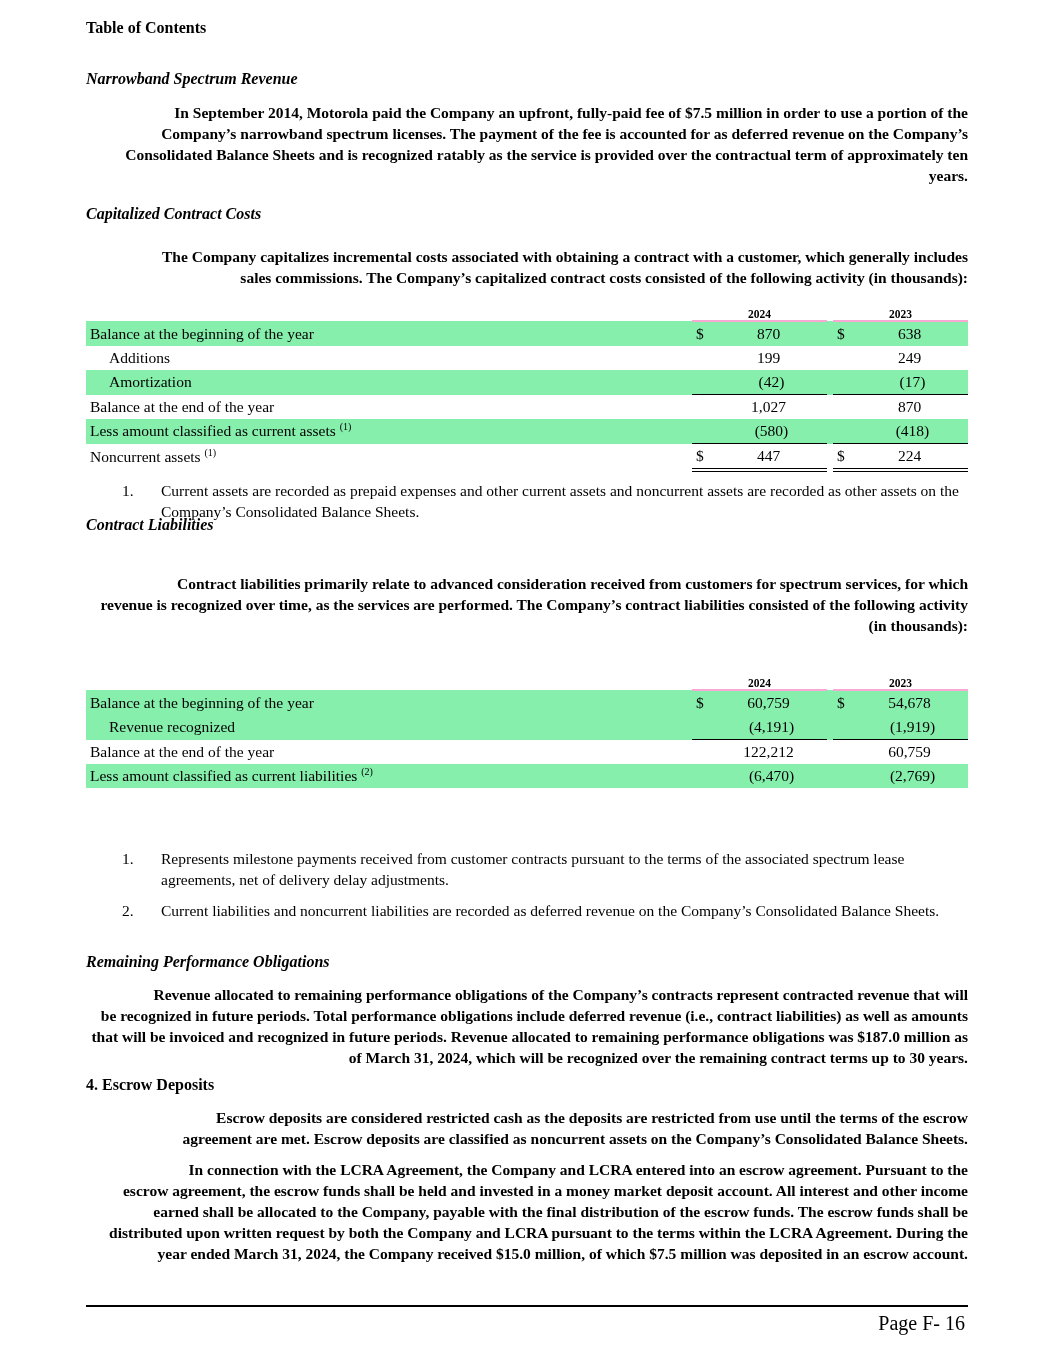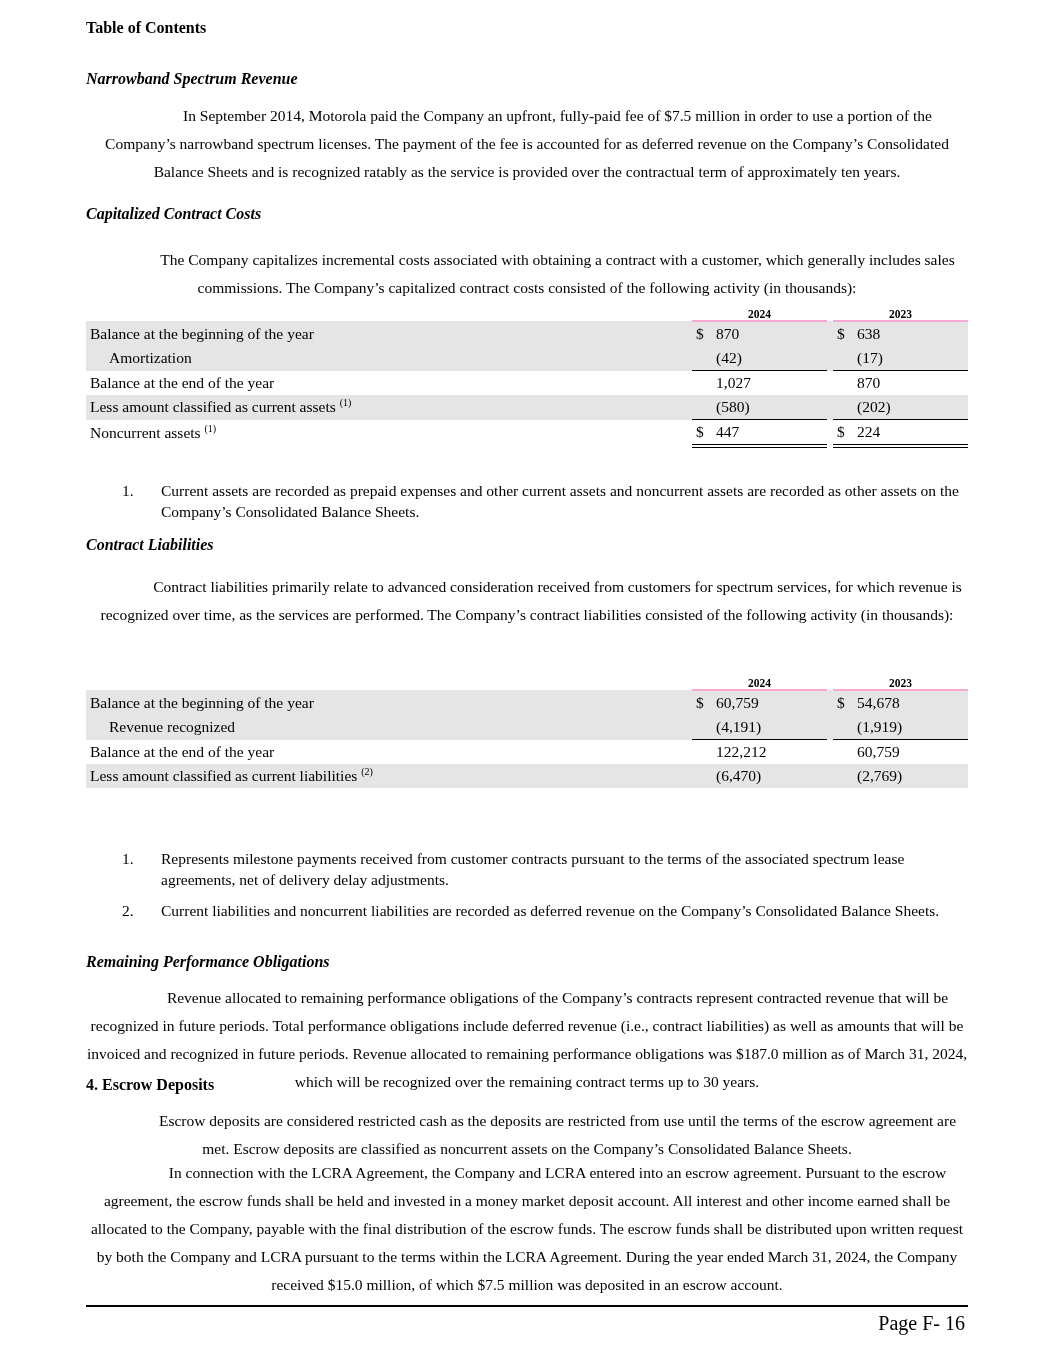"In September 2014, Motorola paid" .para { font-weight: none -> bold; line-height: 28px -> 21px; text-align: center -> right }
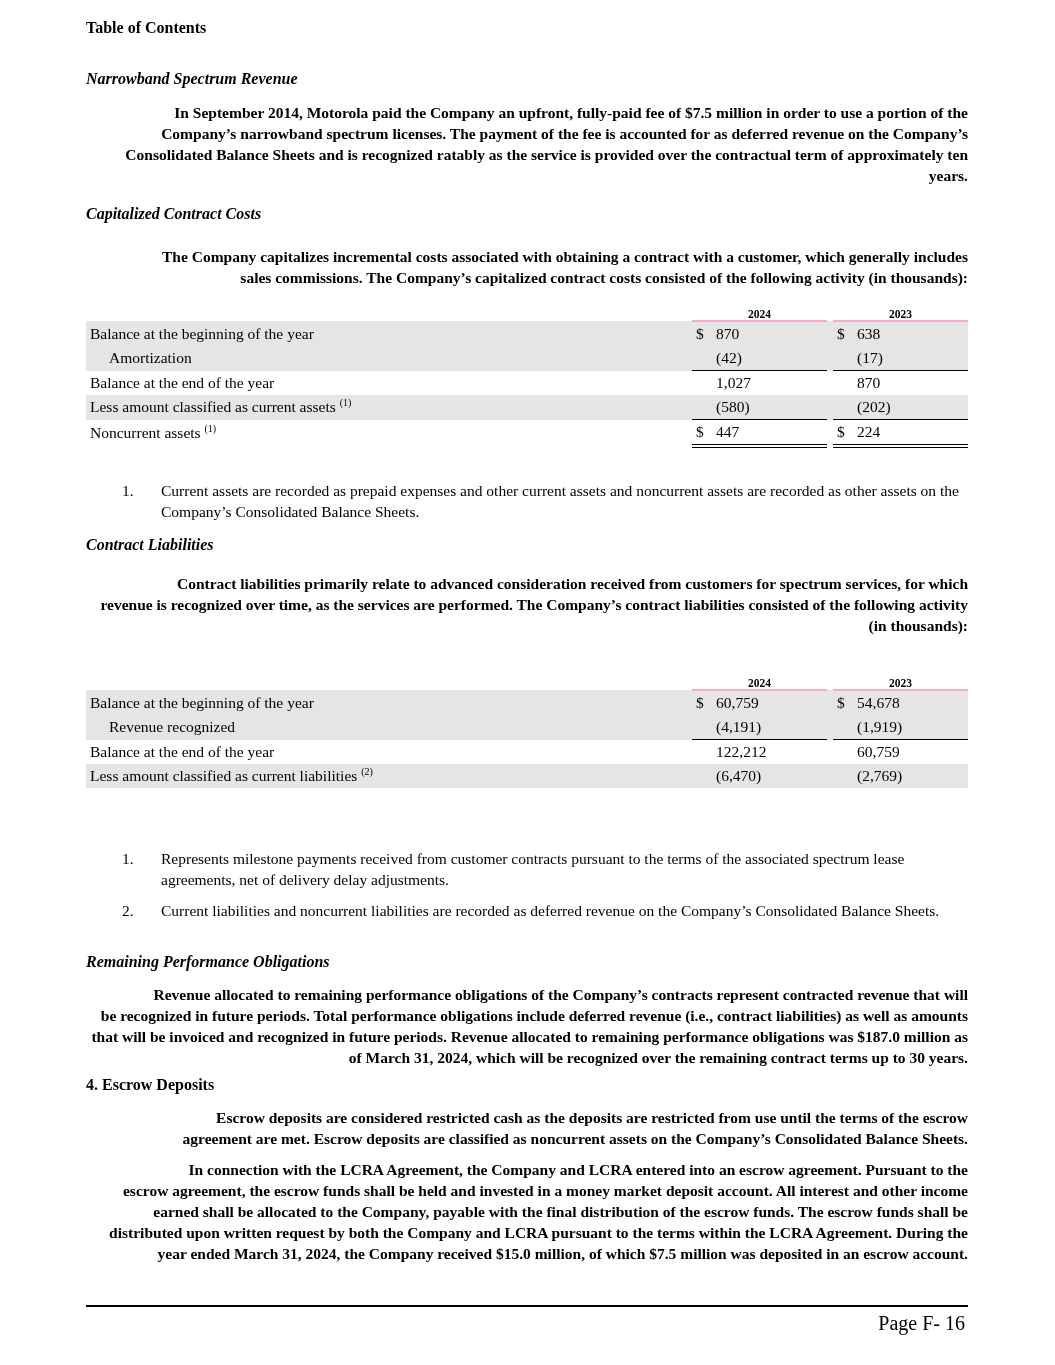"Balance at the beginning of" table.fin tr.shade td.c { background: #e5e5e5 -> #86efac }
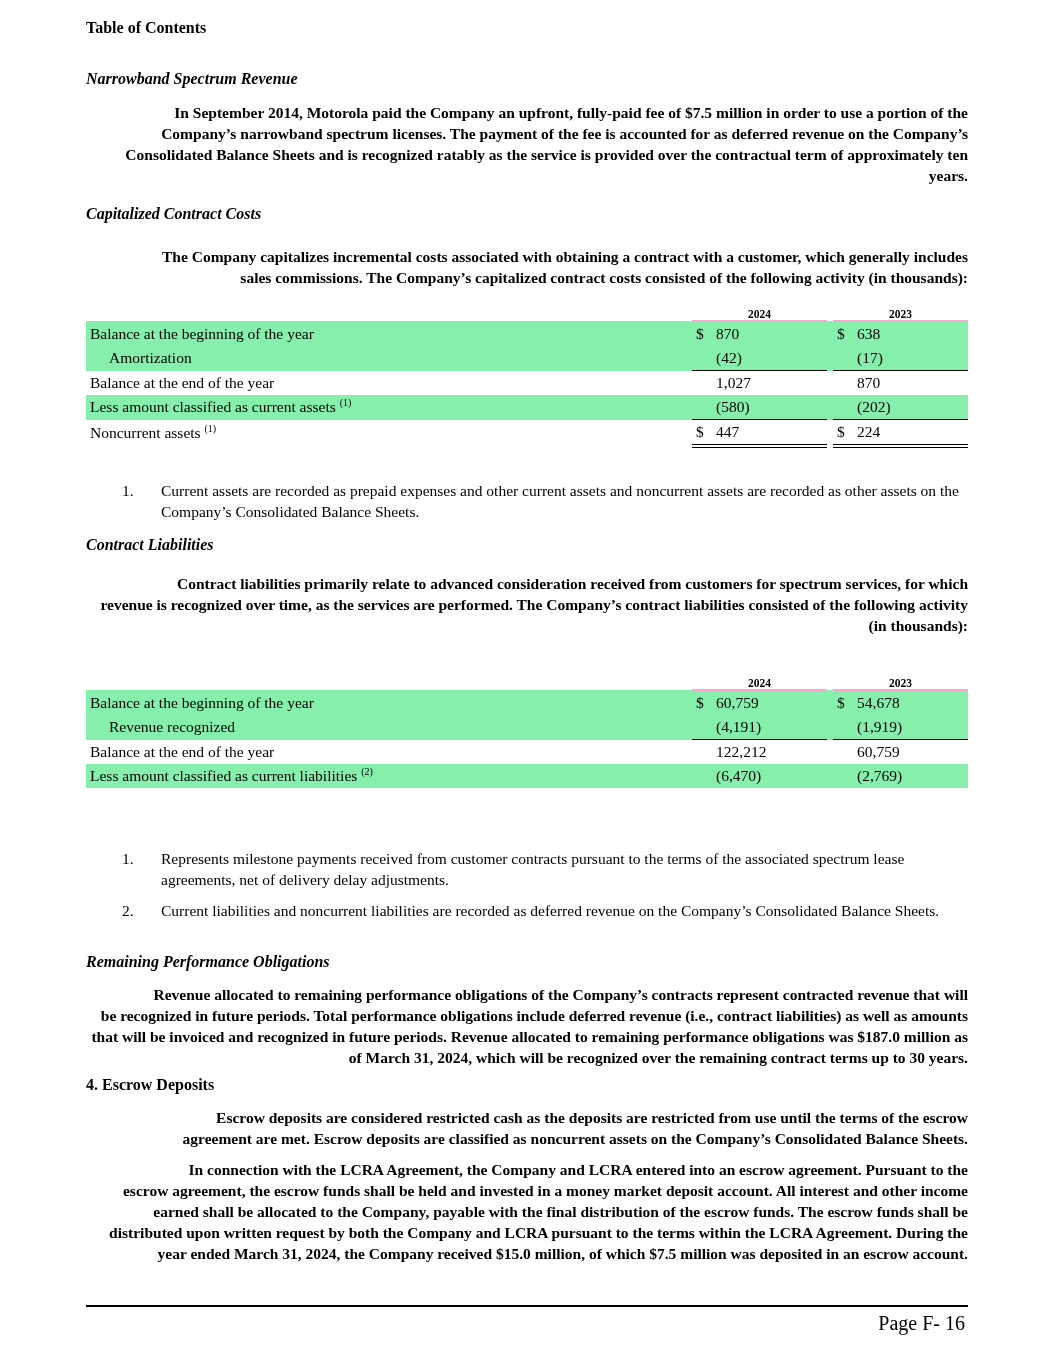"870" td.num { text-align: left -> center }
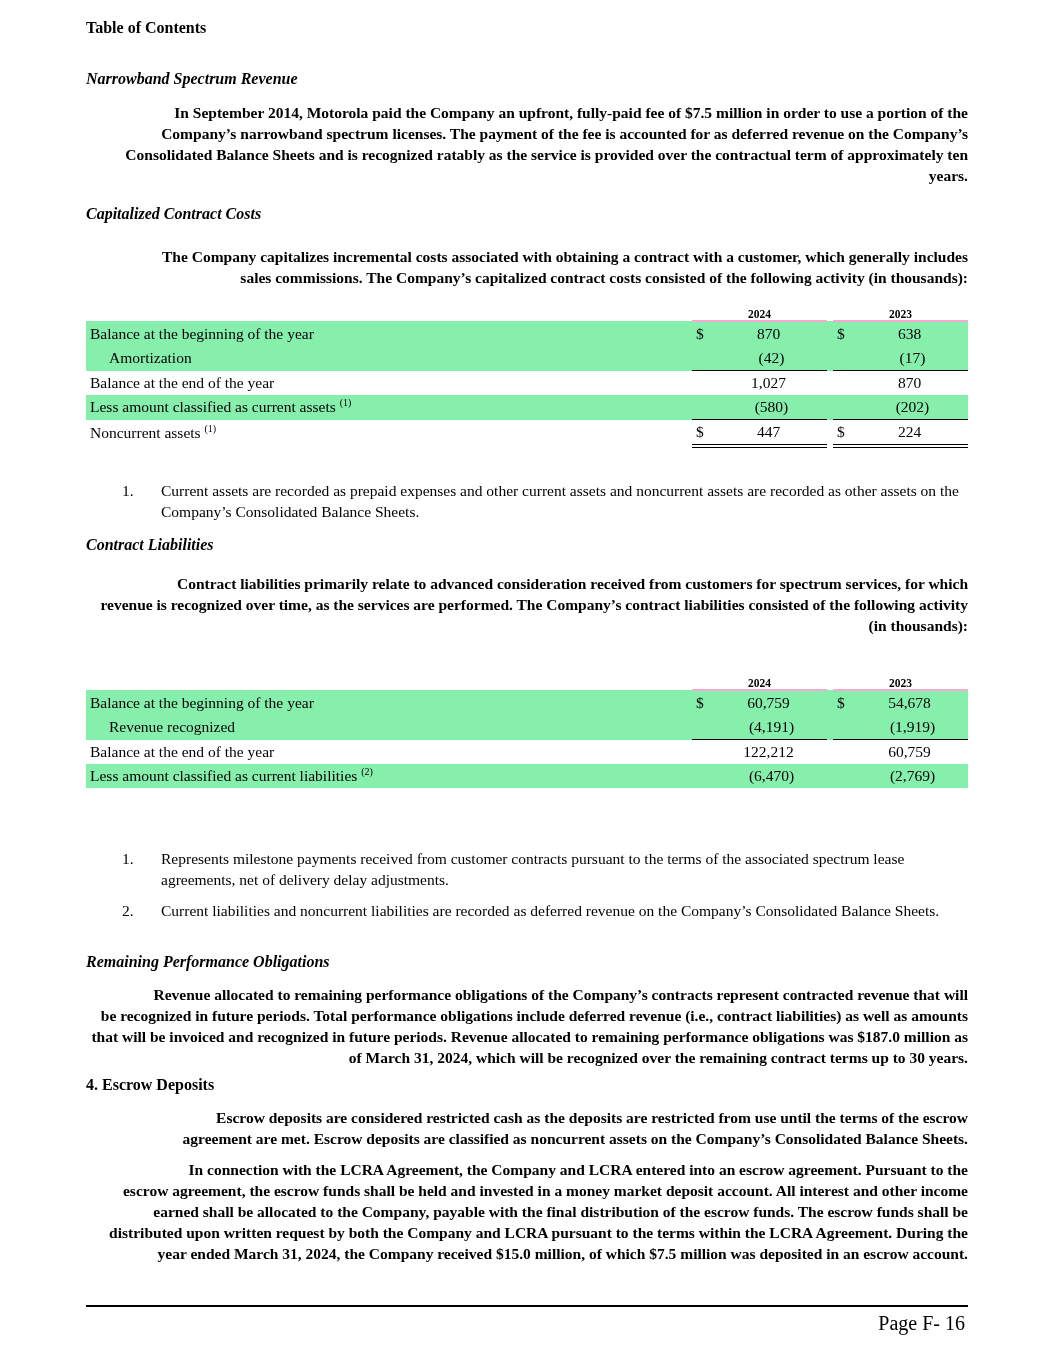"Additions" tr { html: none -> <tr> <td><span>Additions</span></td> <td></td> <td>199</td> <td></td> <td></td> <td>249</td> </tr> }
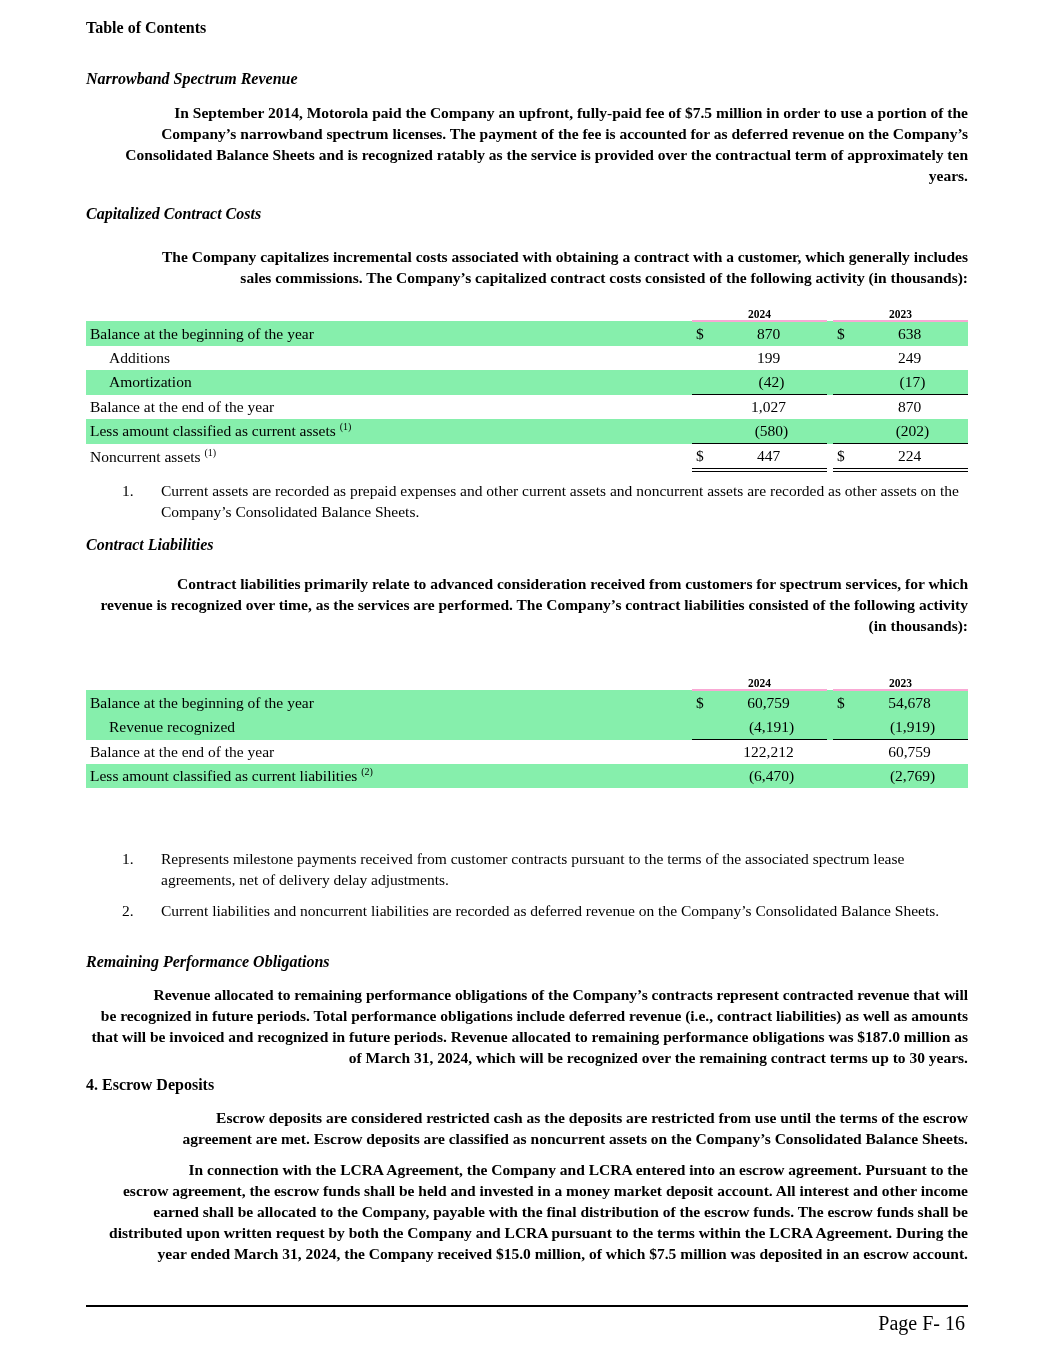"(202)" td.c { text: 202 -> 418 }
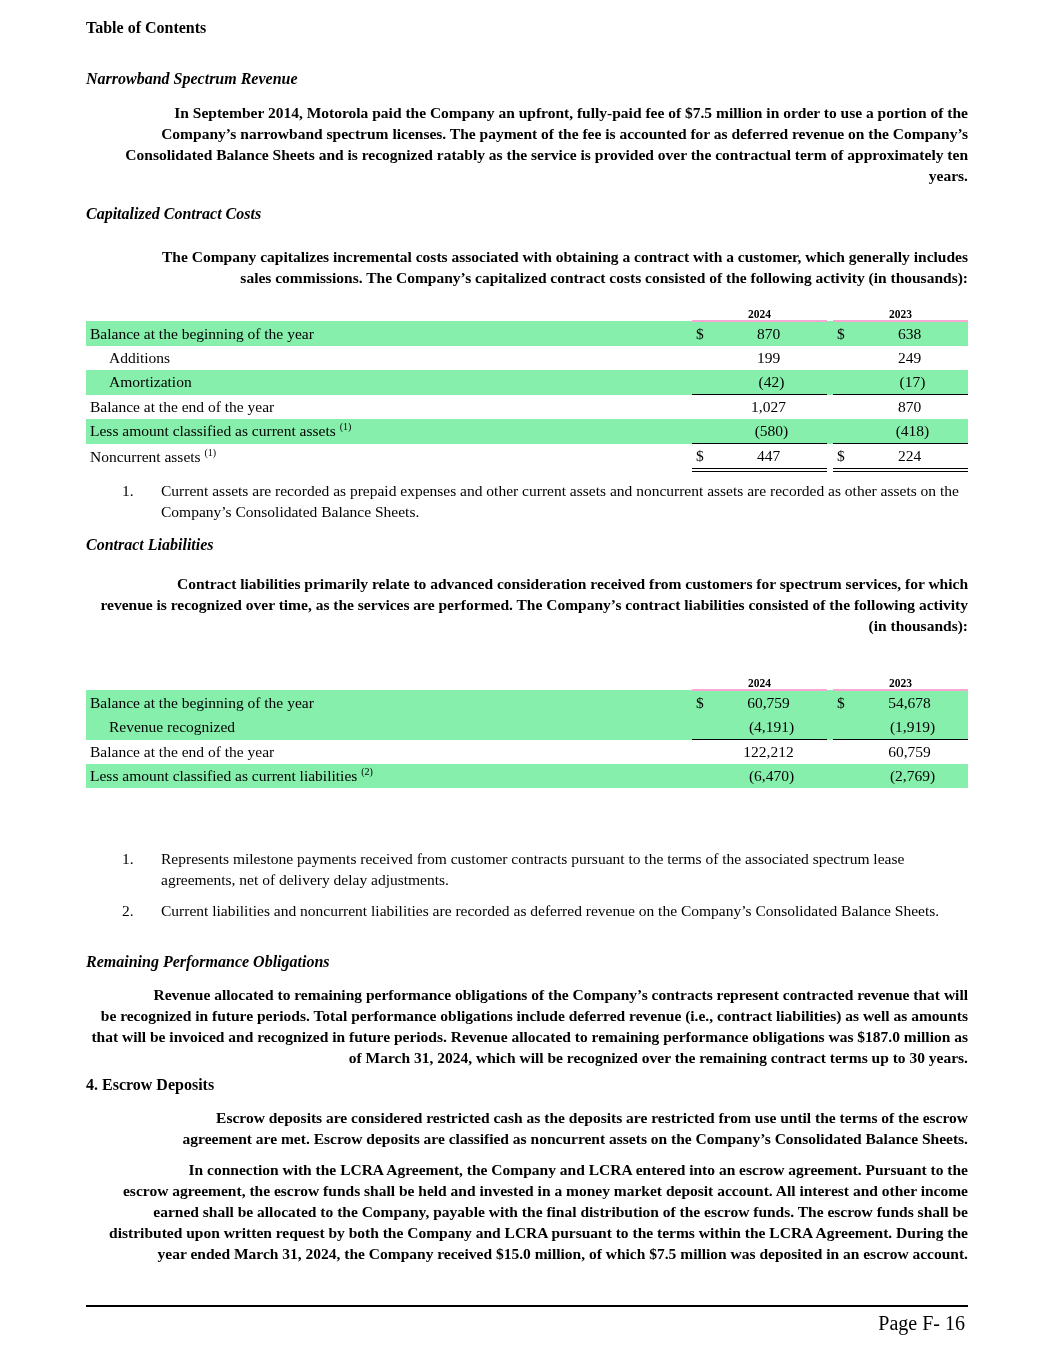"Contract Liabilities" div.h-ital { top: 536px -> 516px }
